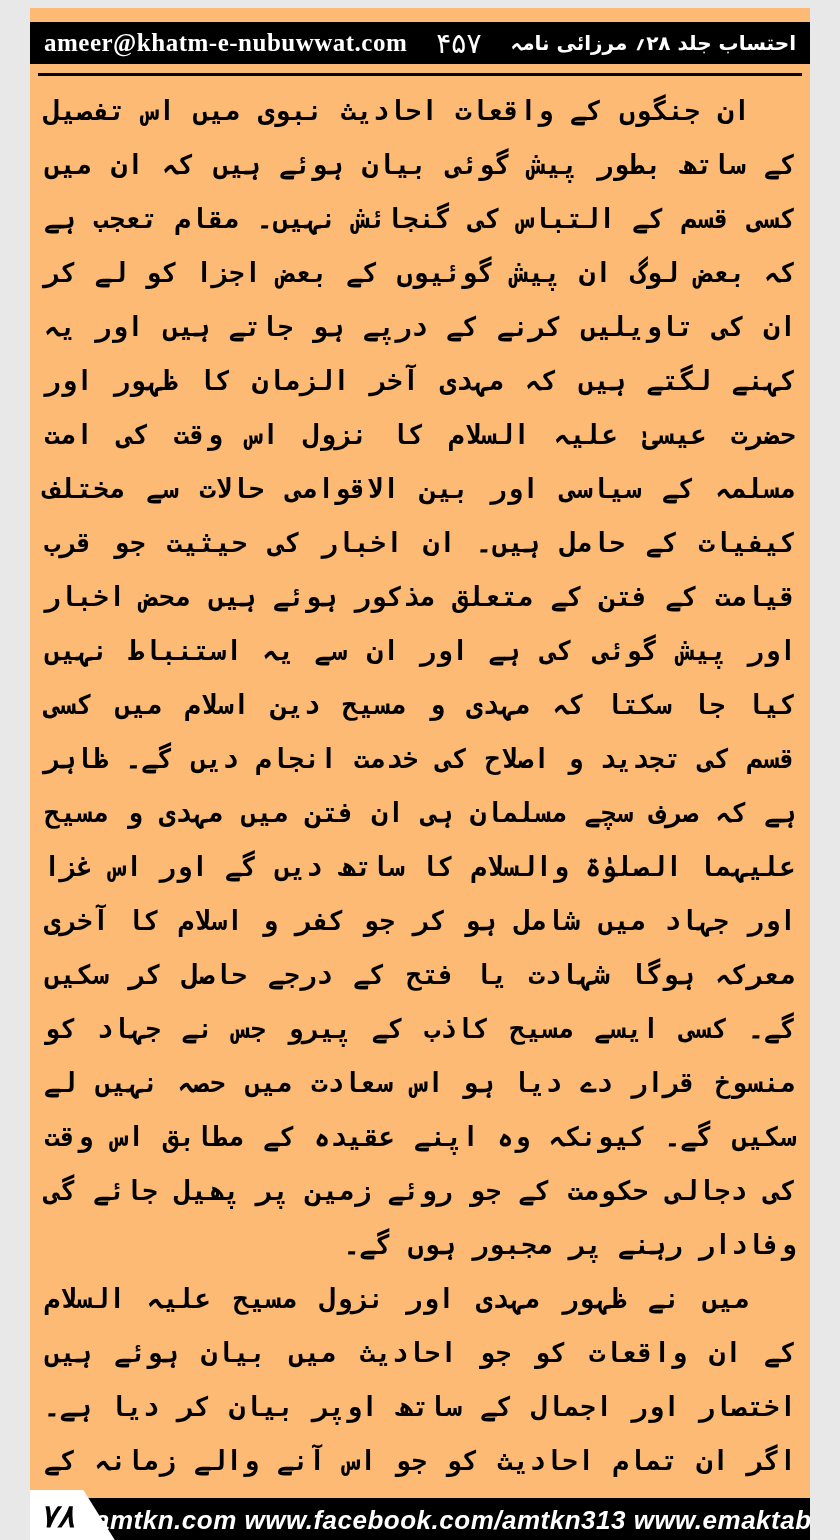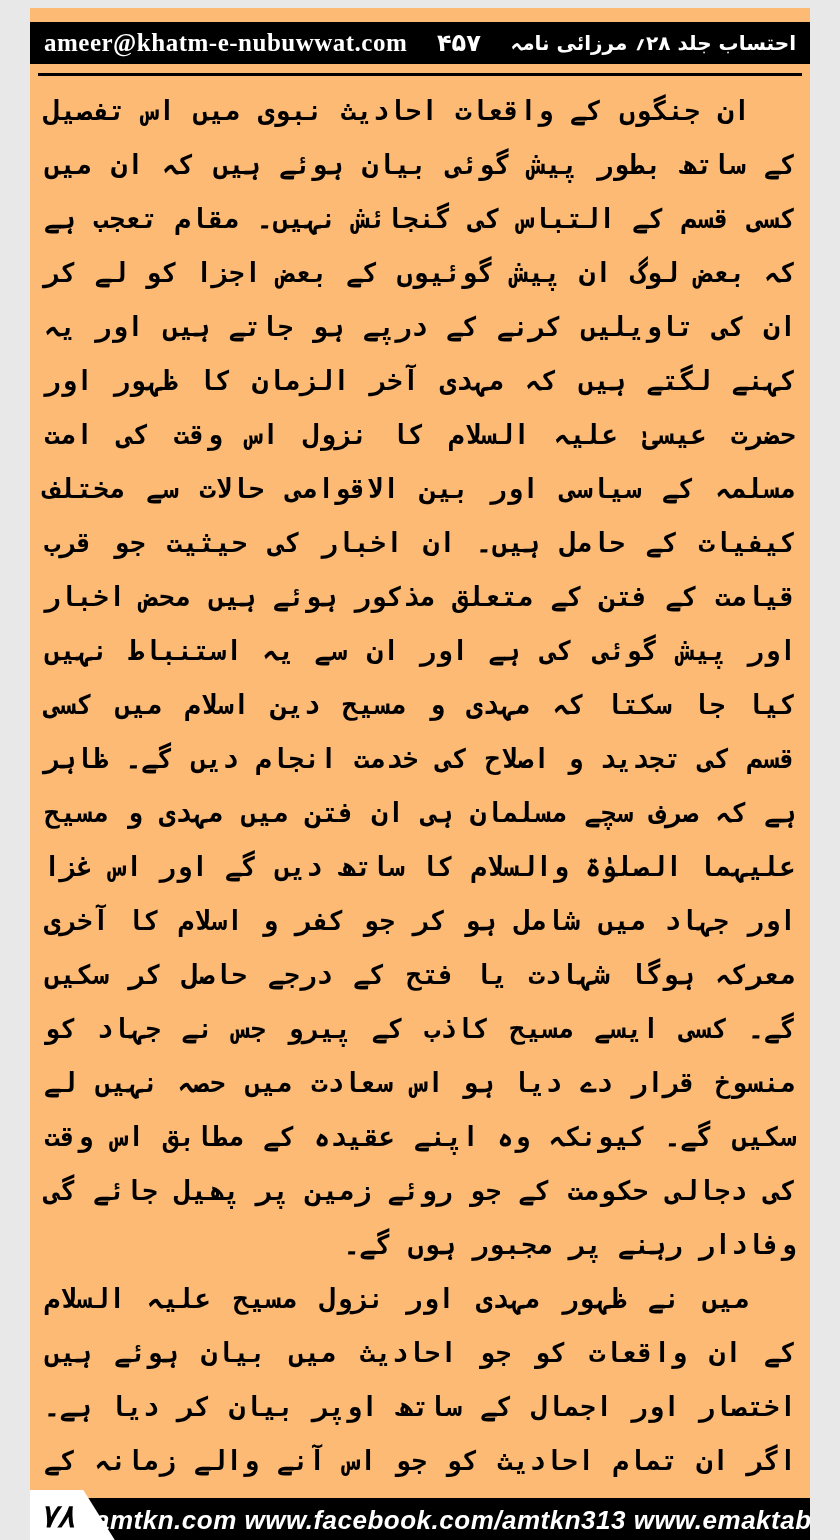"۴۵۷" .topbar .pageno { font-size: 24px -> 28px; font-weight: bold -> normal }
